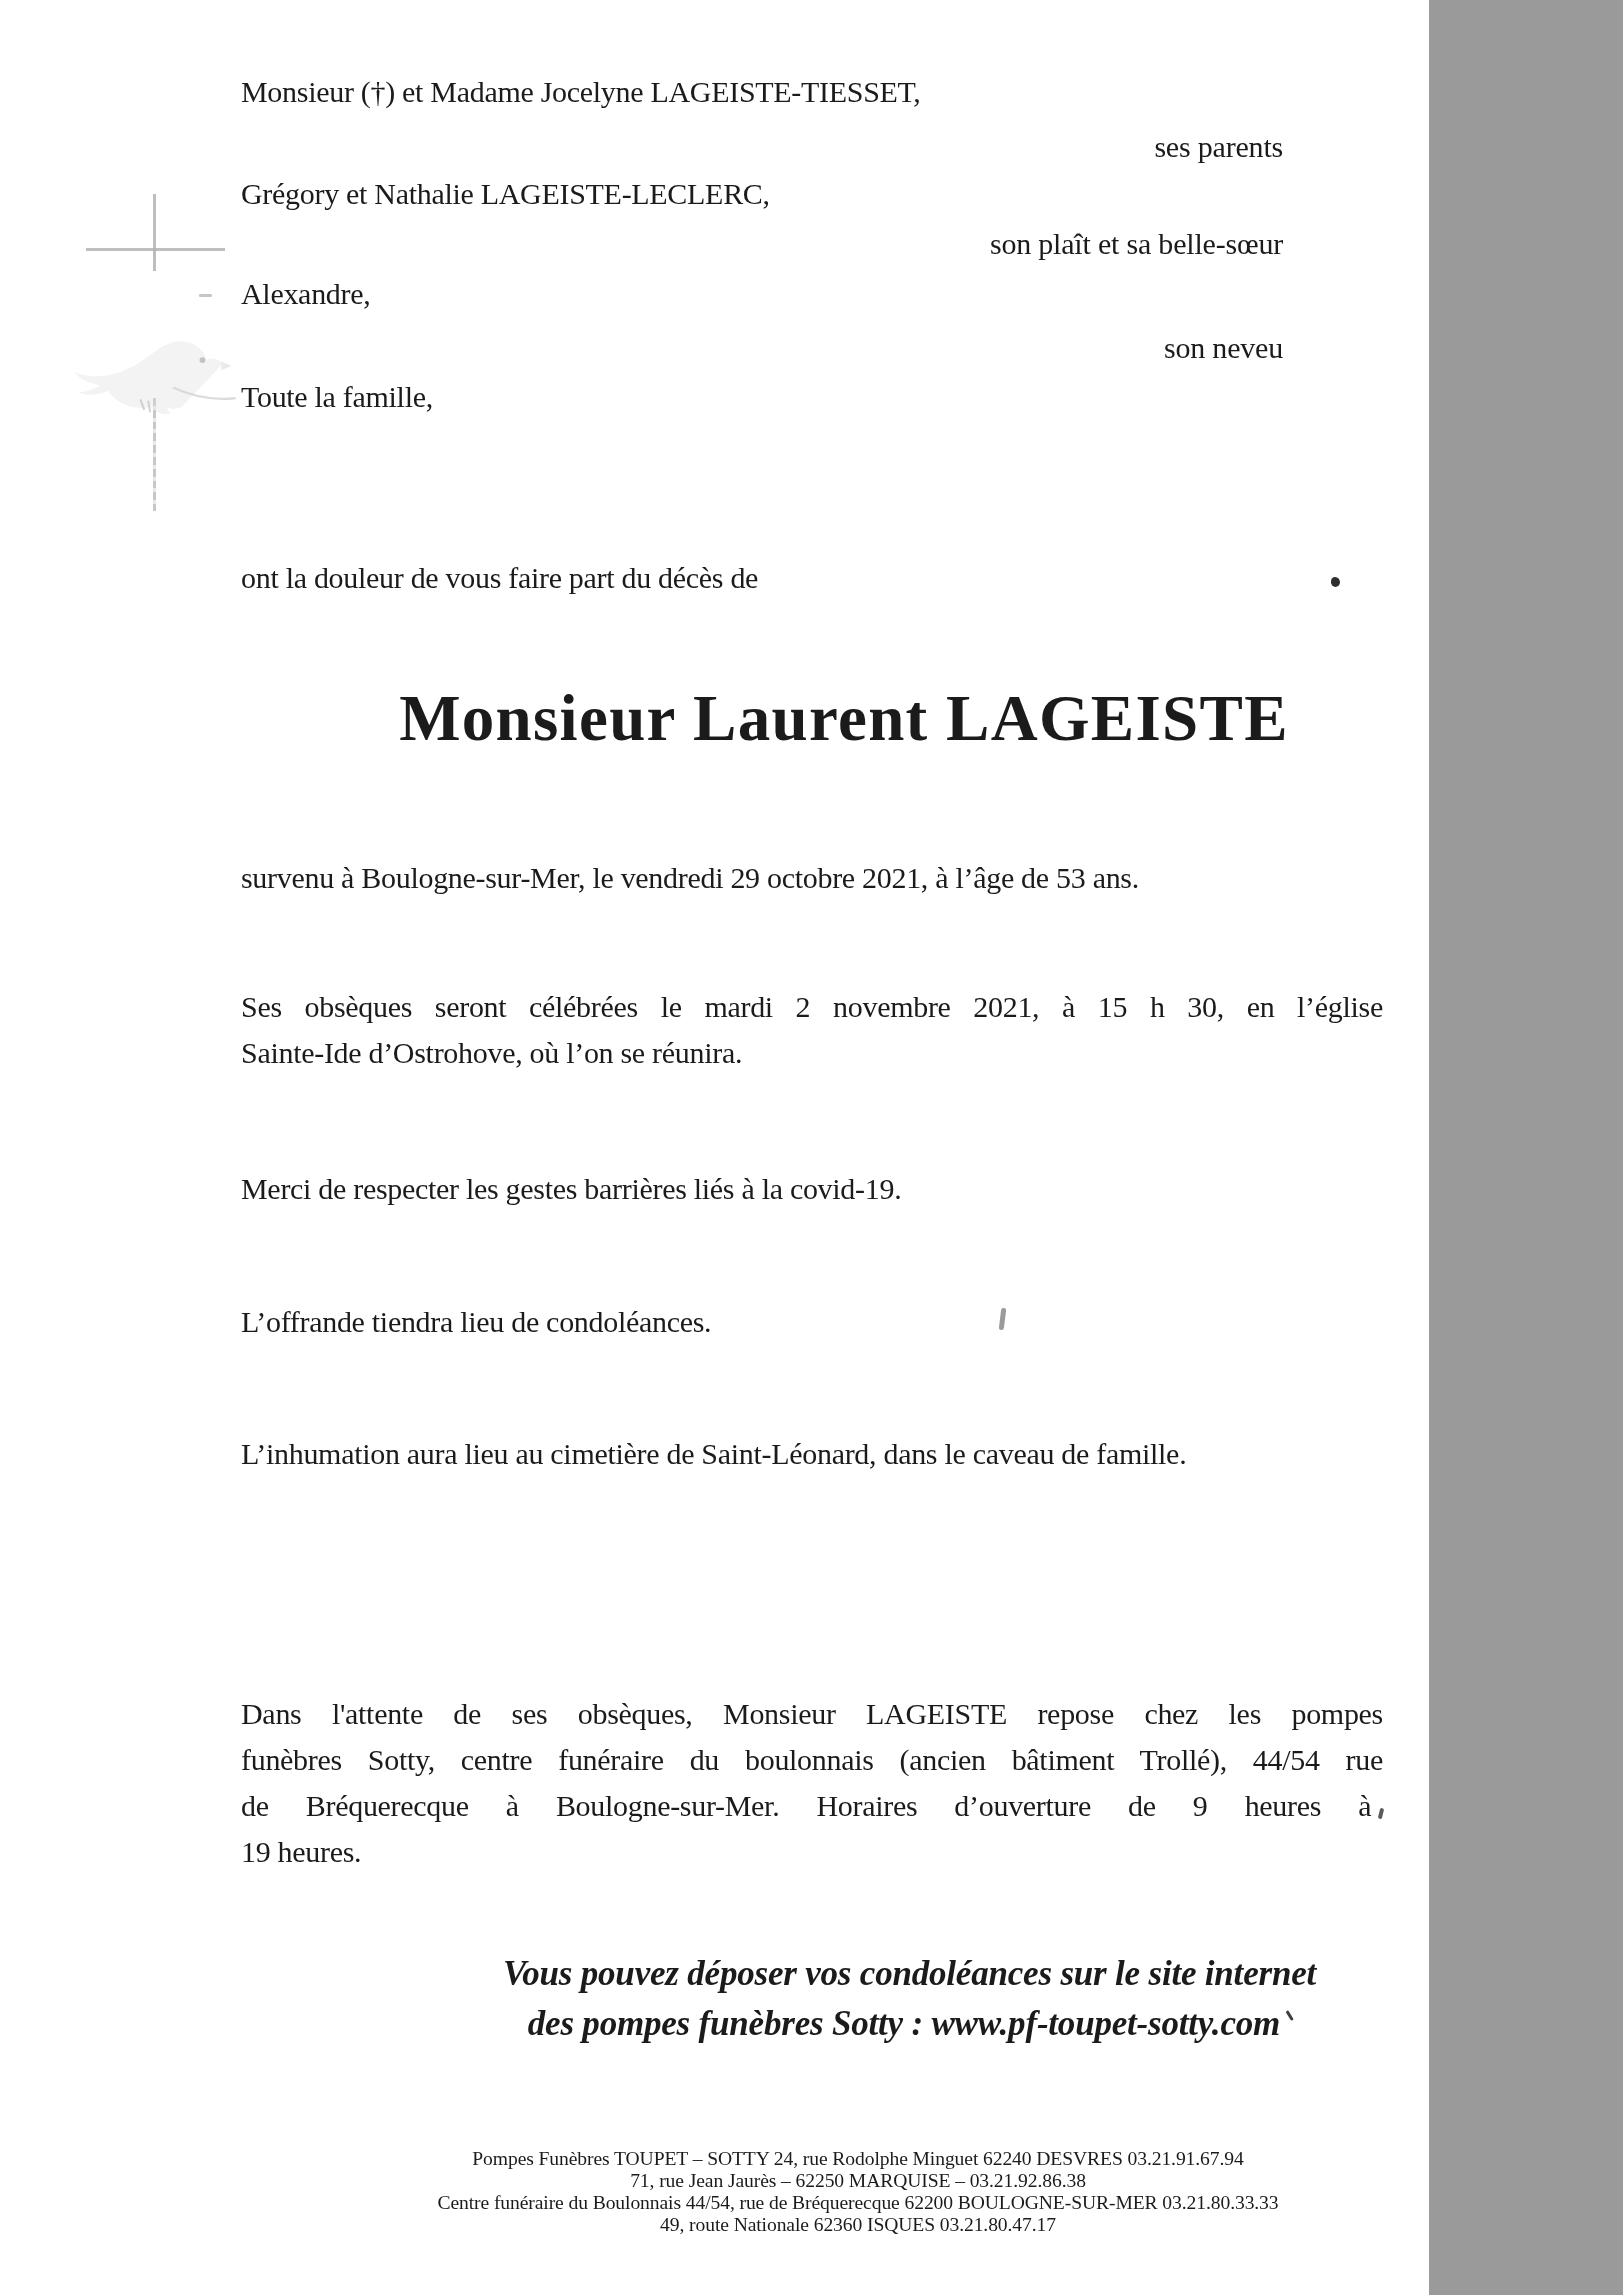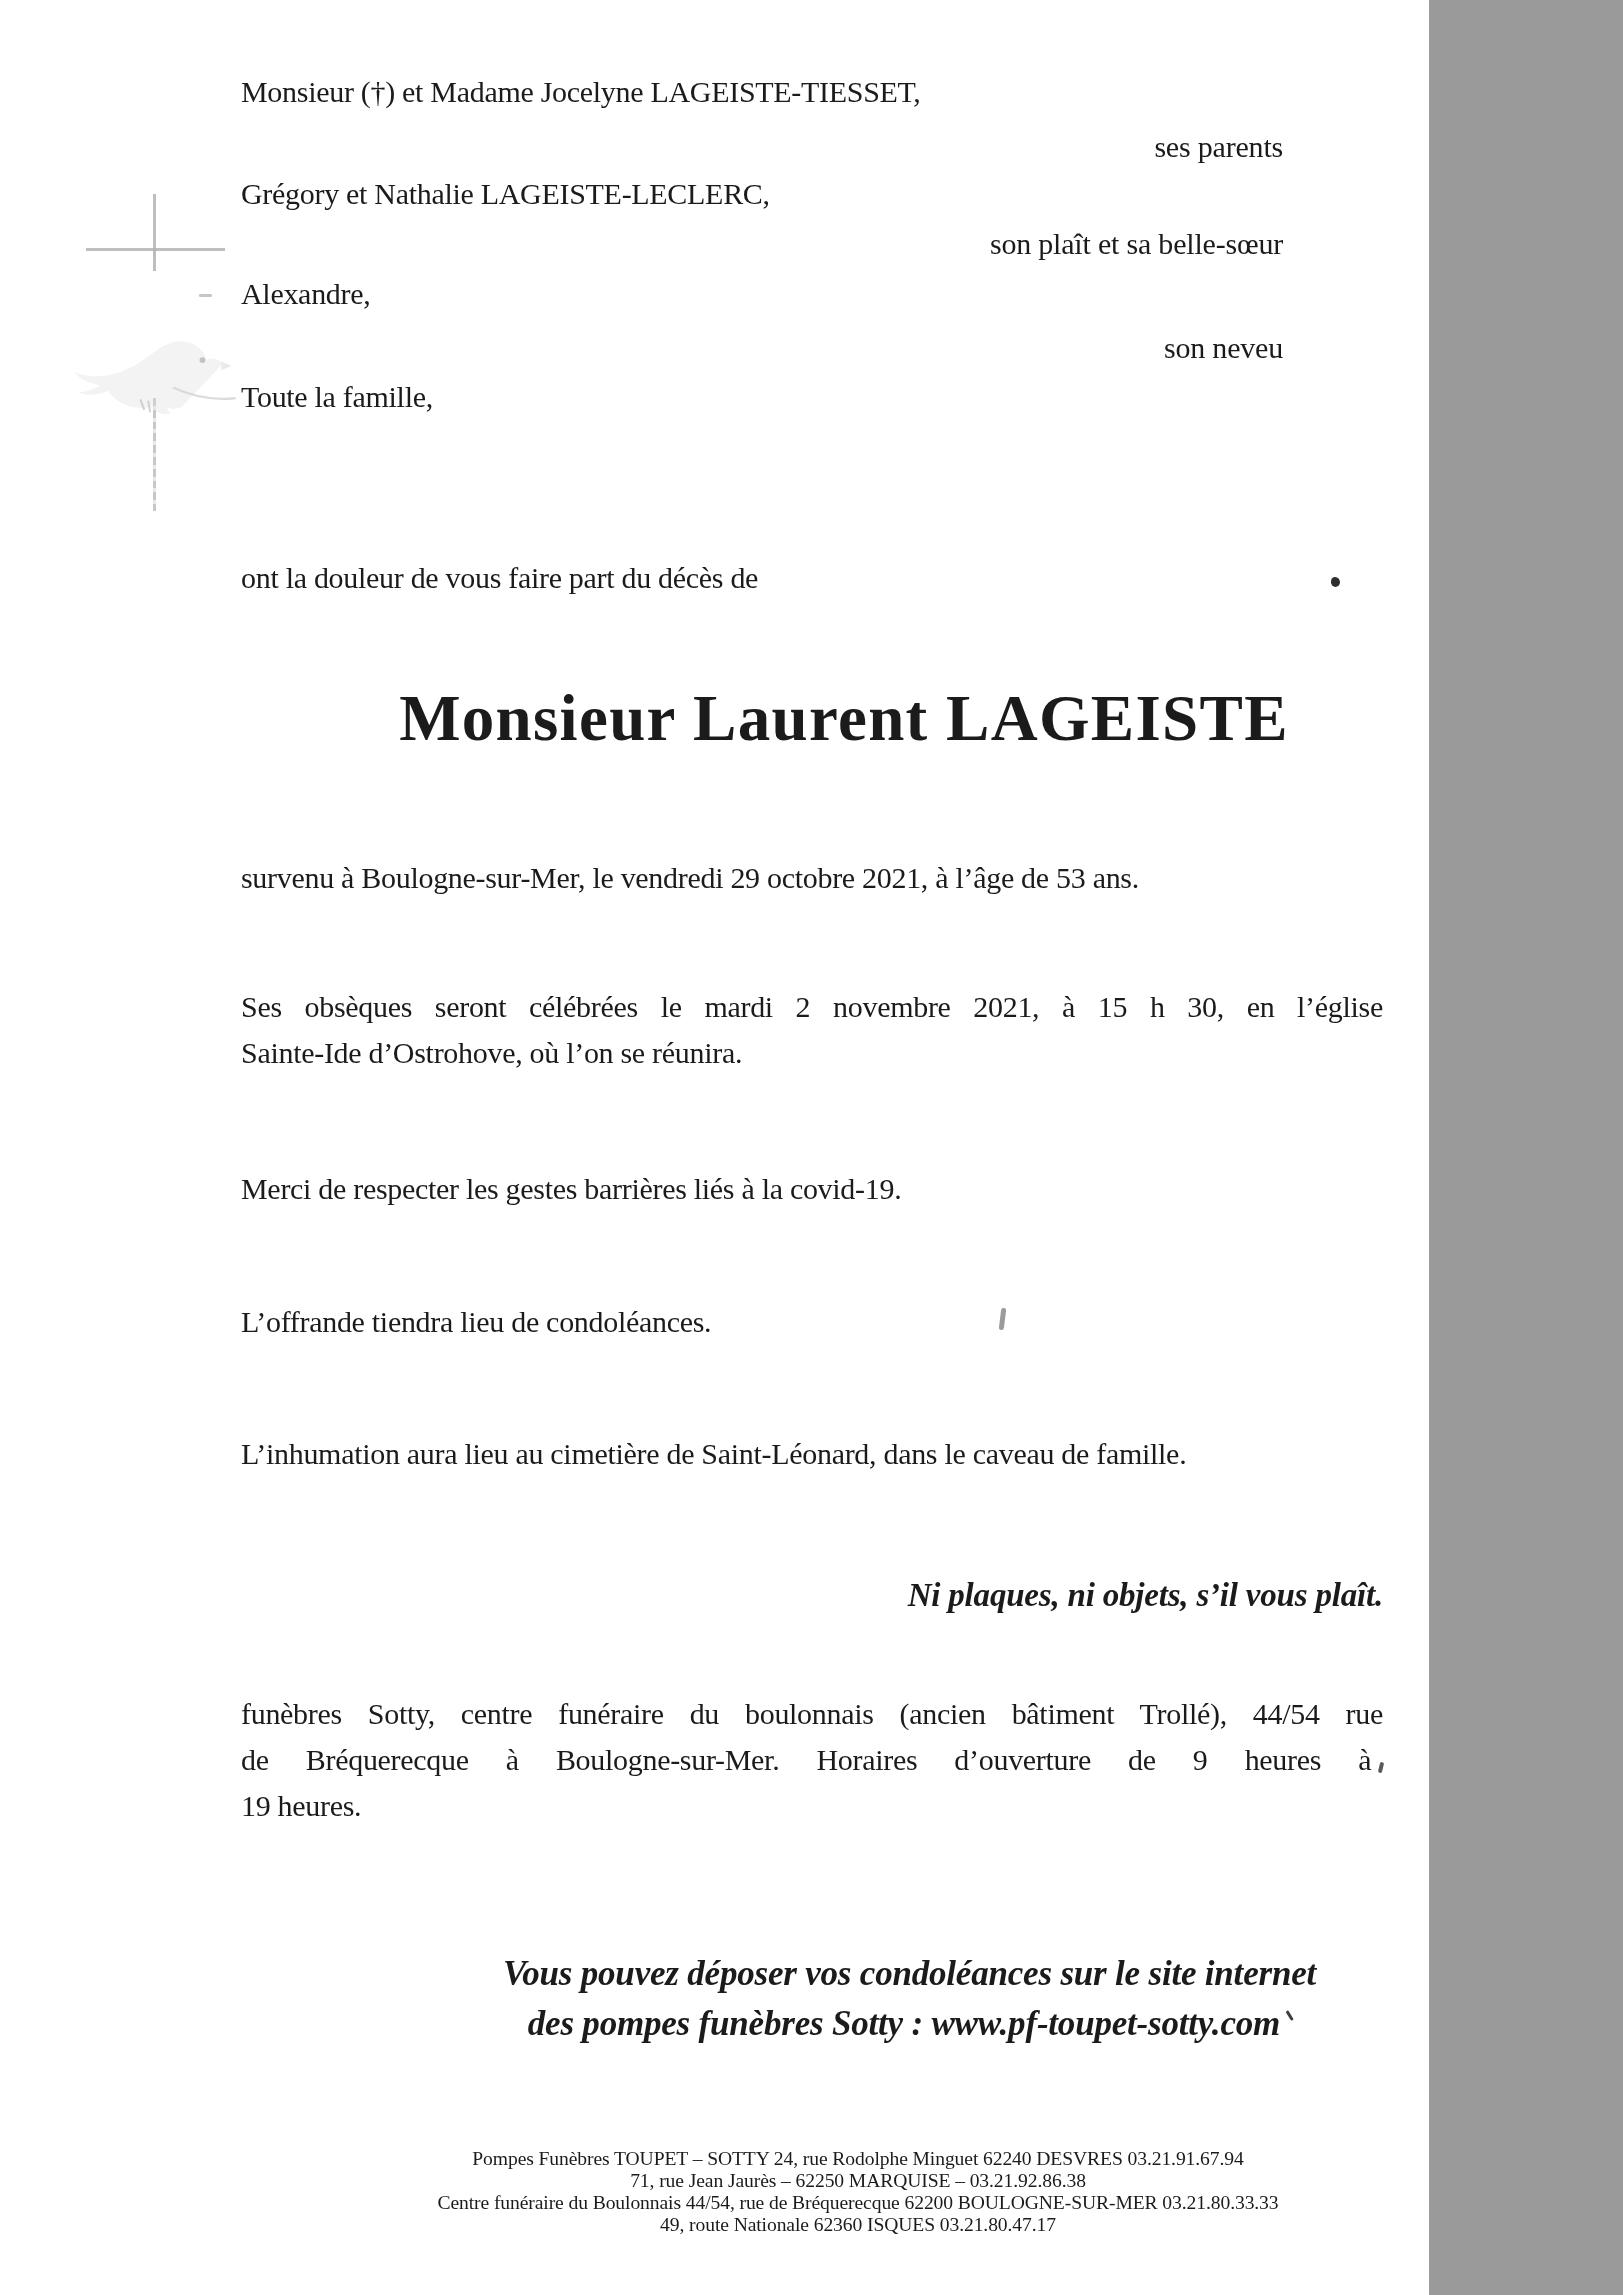"Ni plaques, ni objets, s’il" div.request { html: <div>Ni plaques, ni objets, s’il vous plaît.</div> -> none }
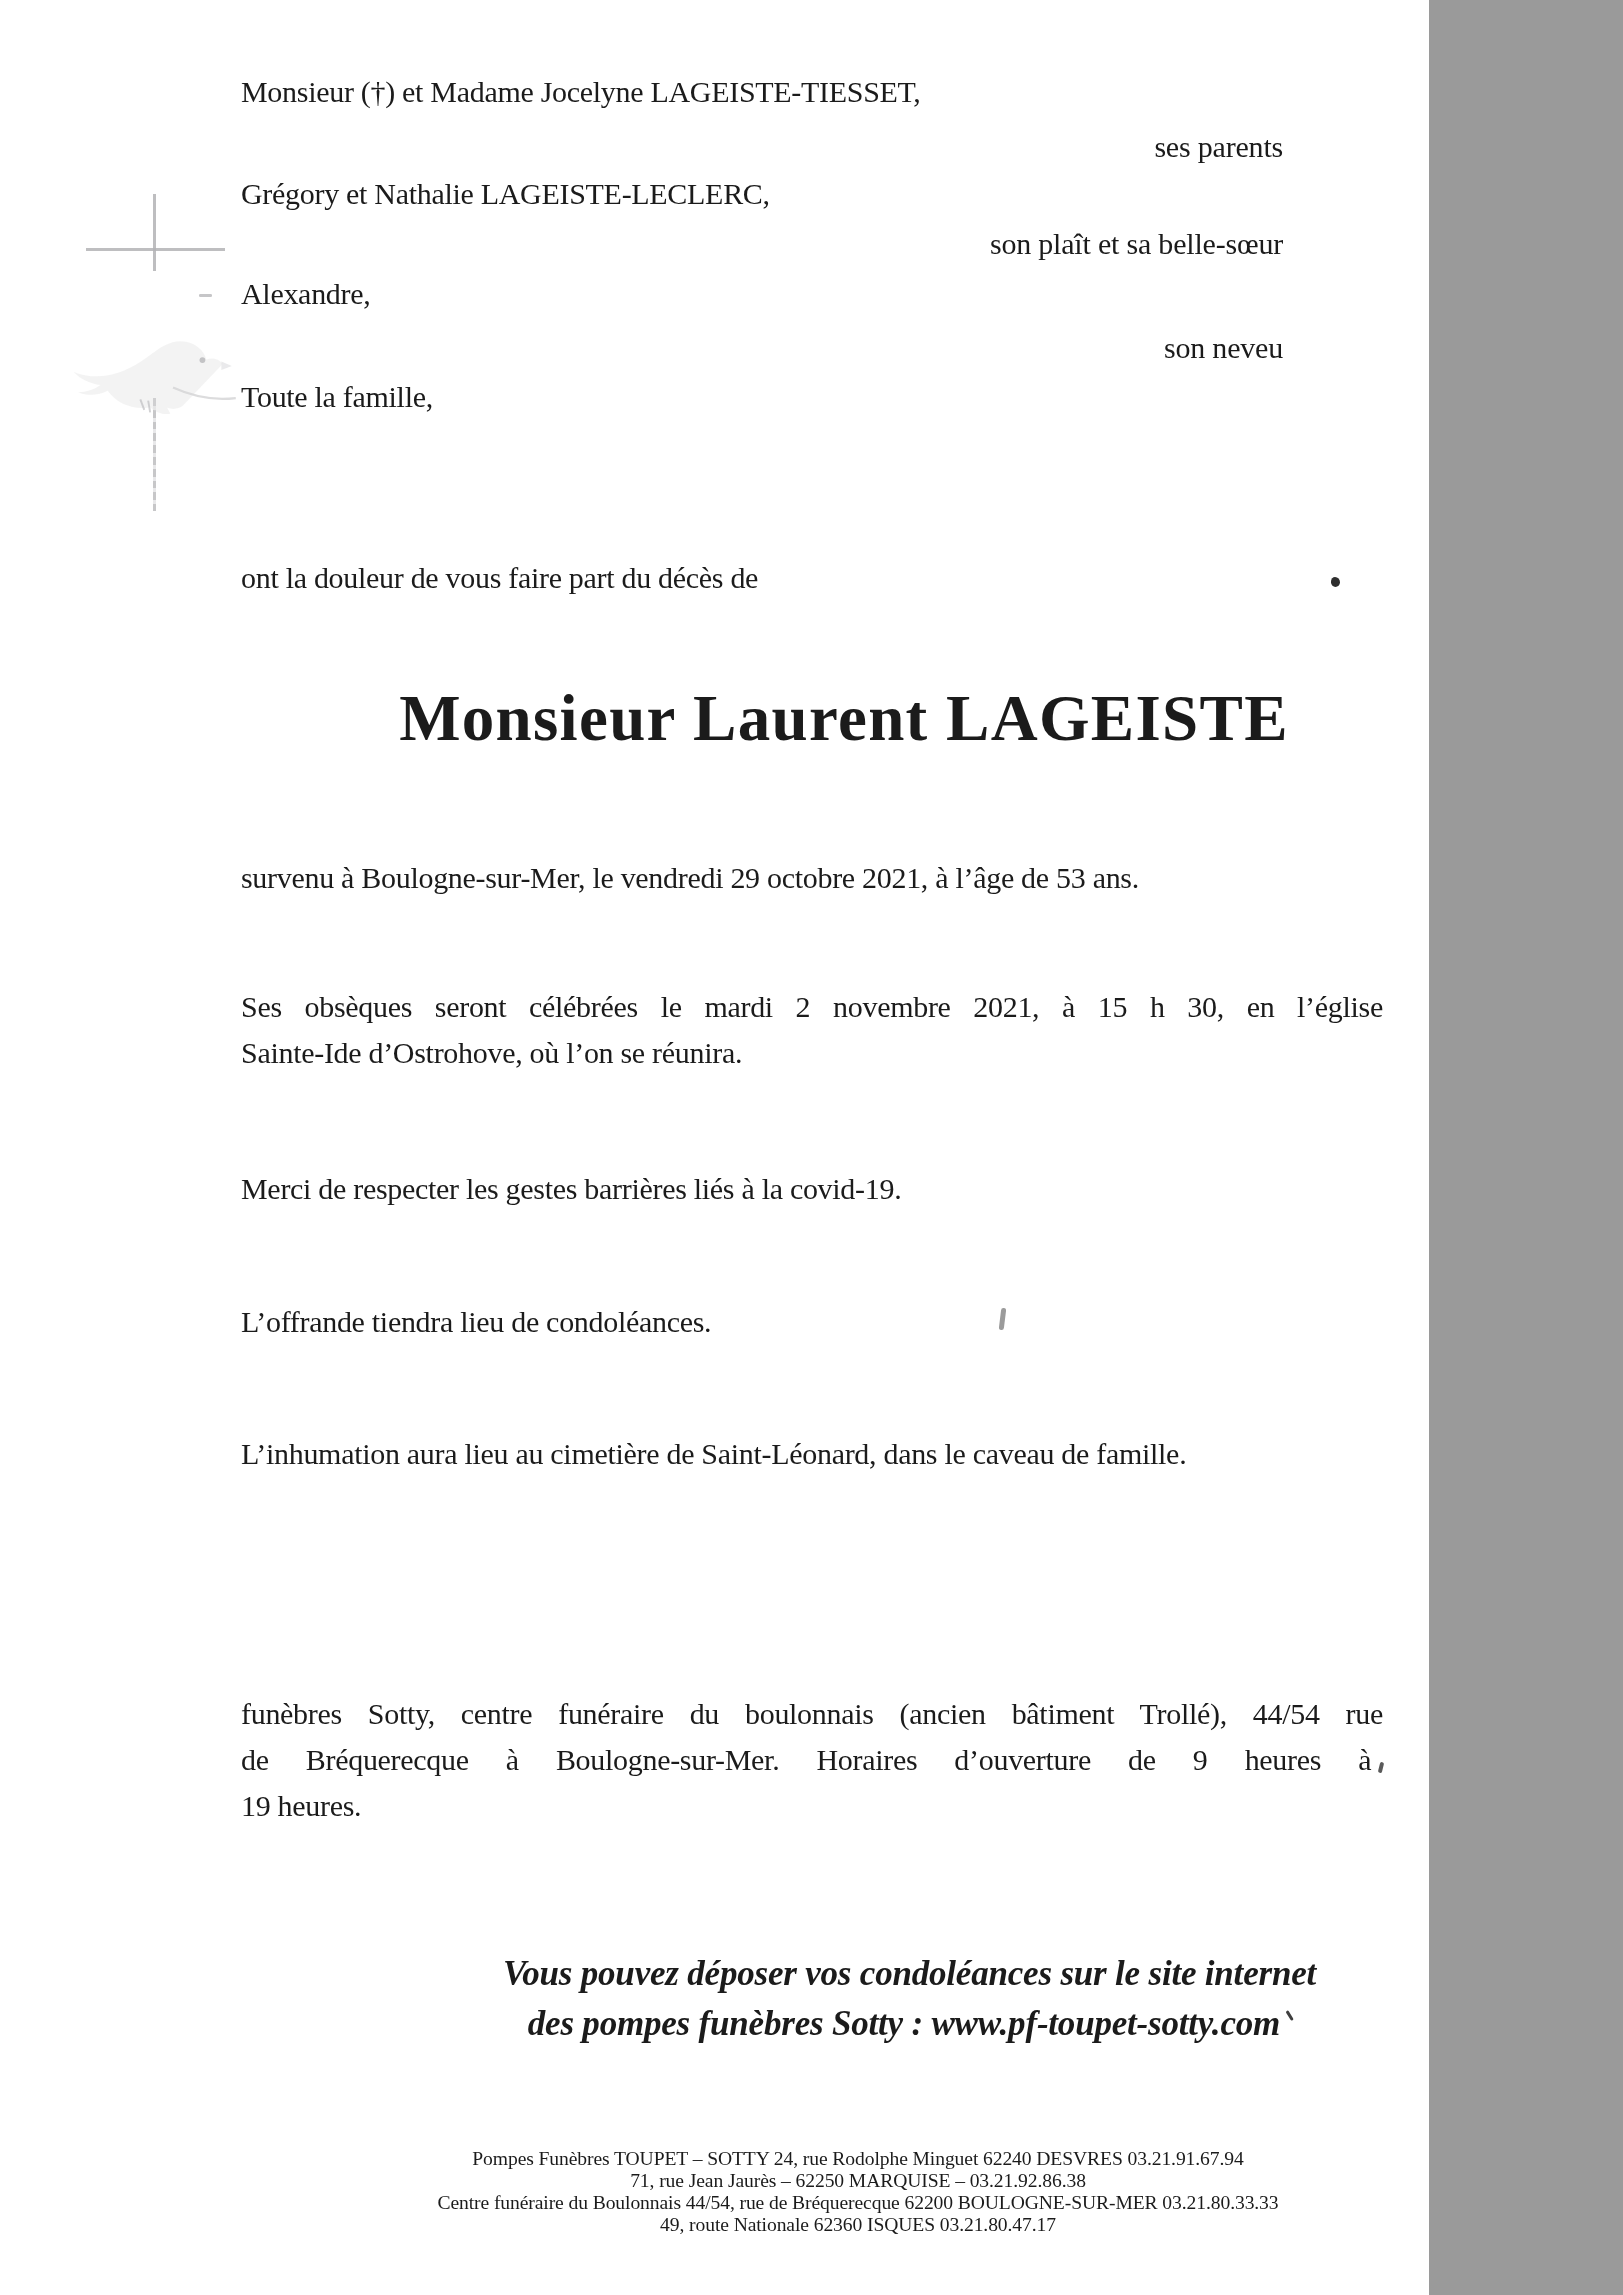"Dans l'attente de ses obsèques," div.jline { html: none -> <div>Dans l'attente de ses obsèques, Monsieur LAGEISTE repose chez les pompes</div> }
